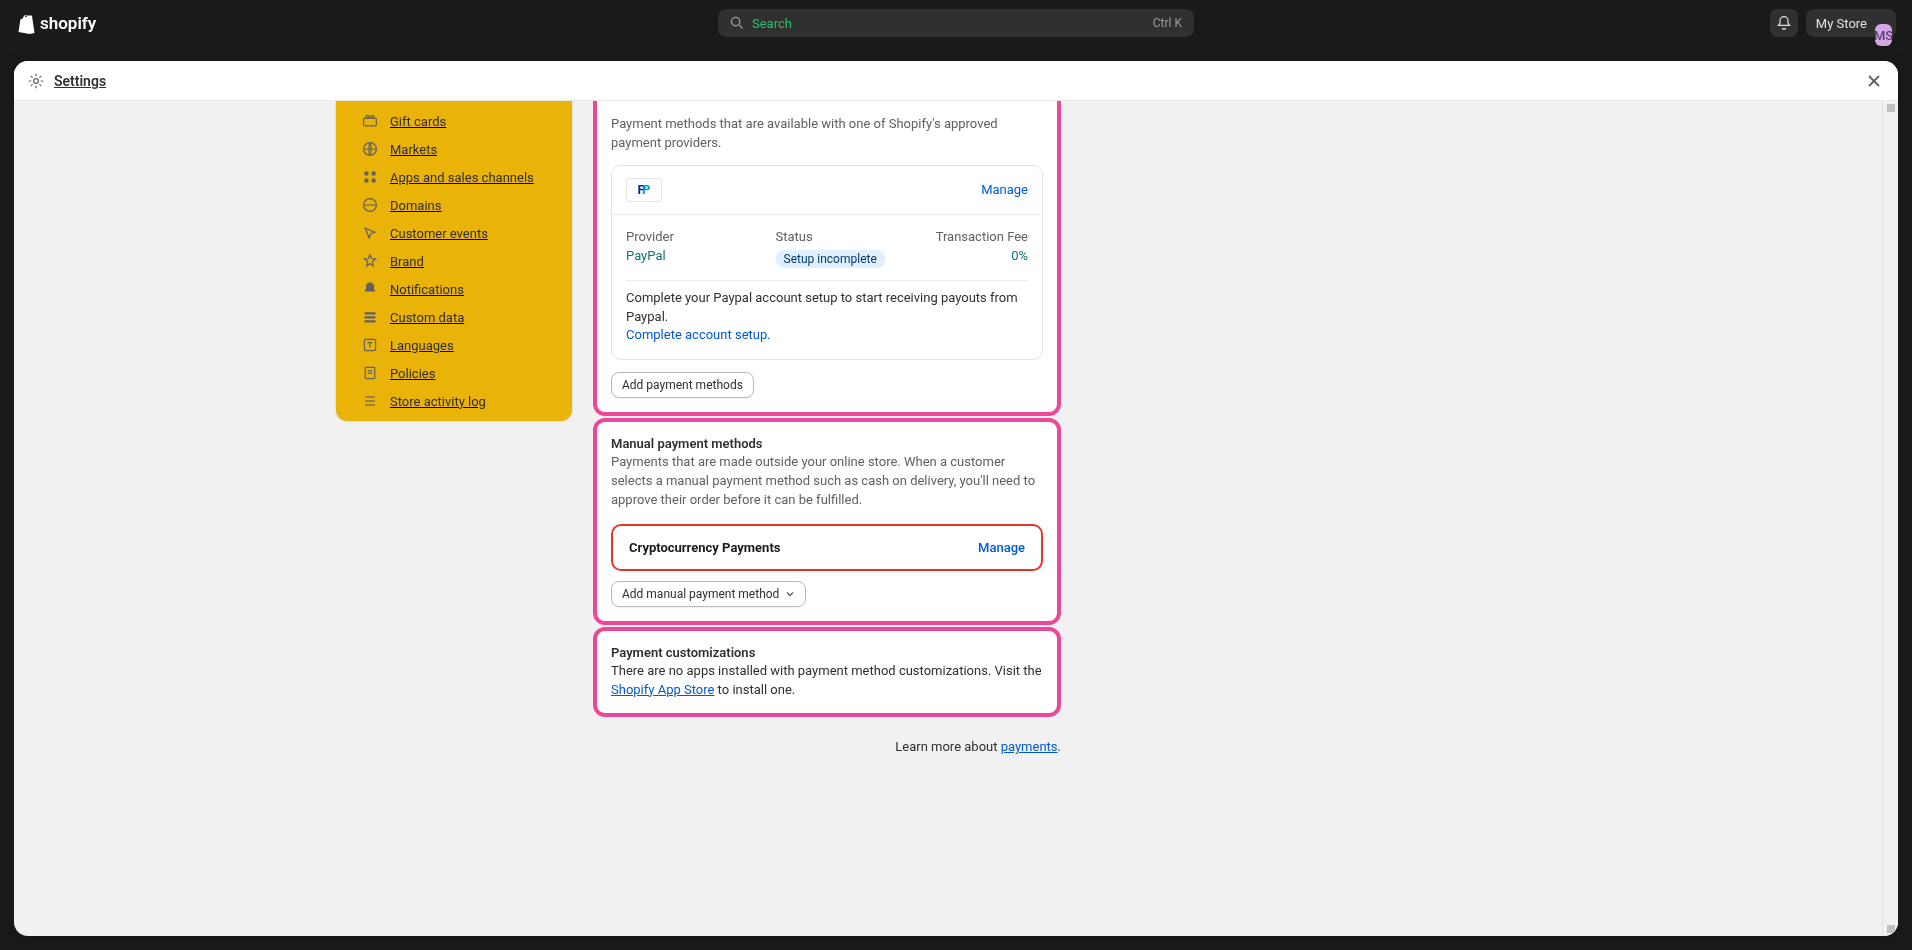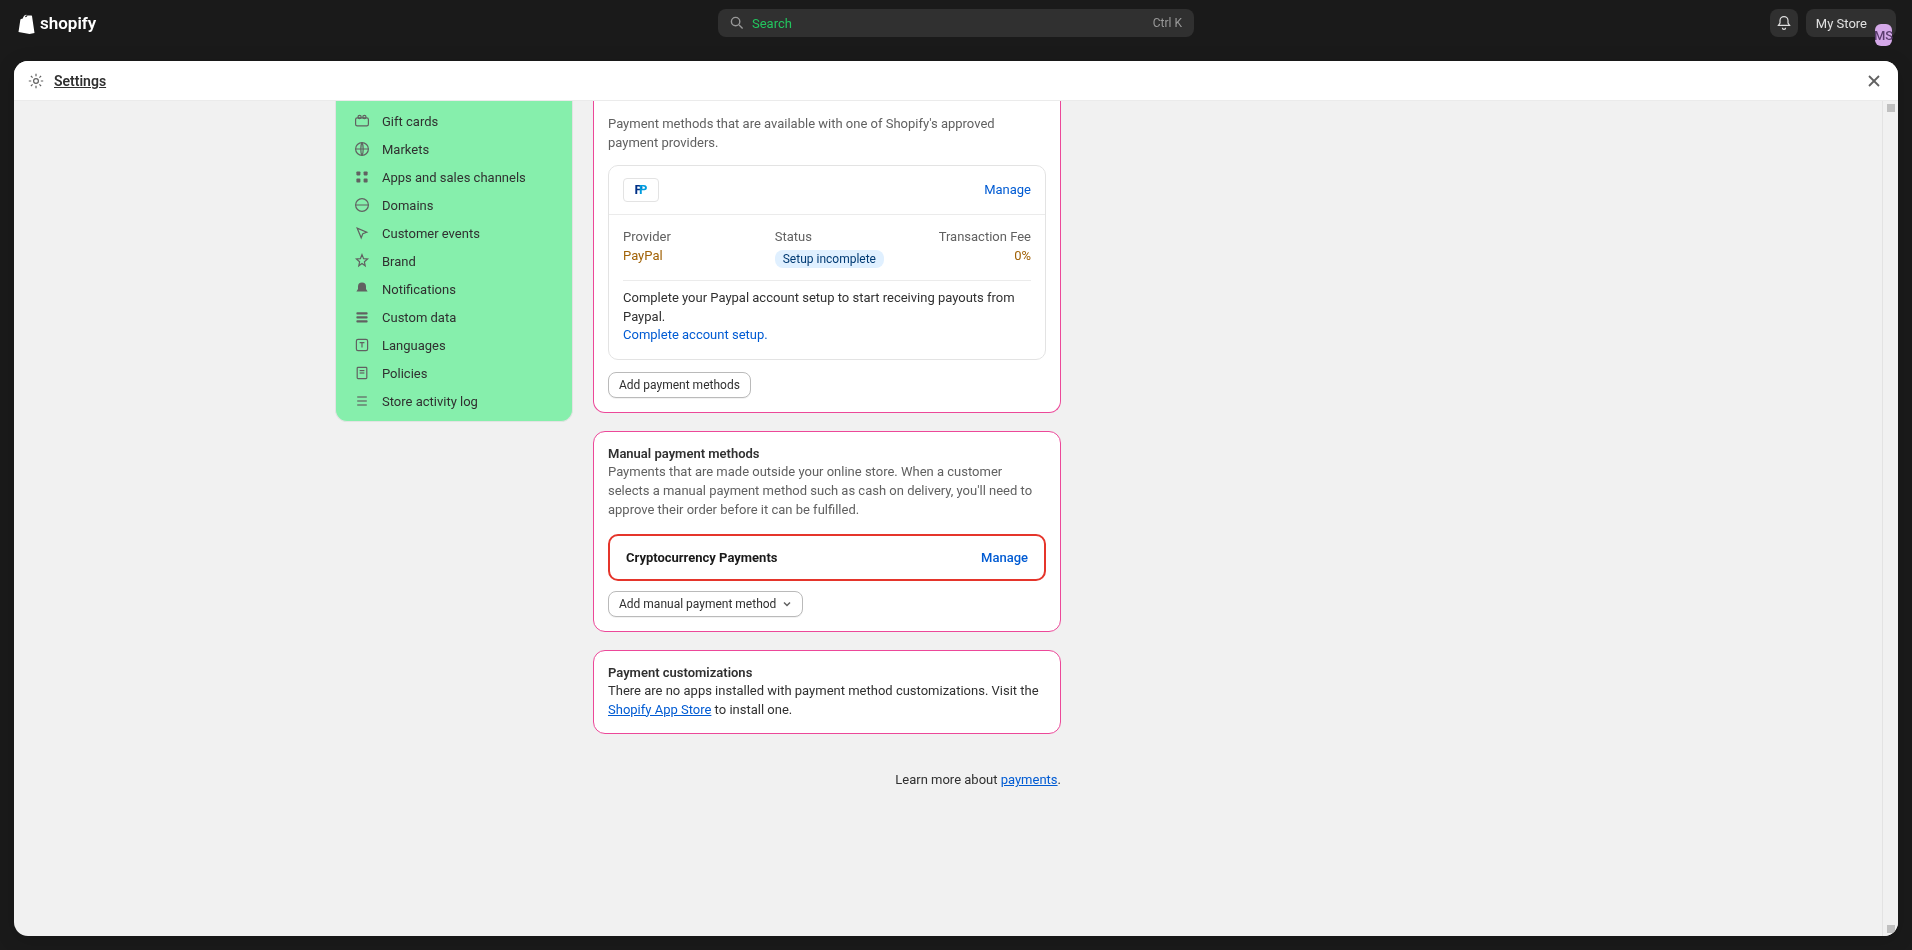"Gift cards" .sidebar { background: #86efac -> #eab308; padding: 6px 2px -> 6px 10px; text-decoration: none -> underline }
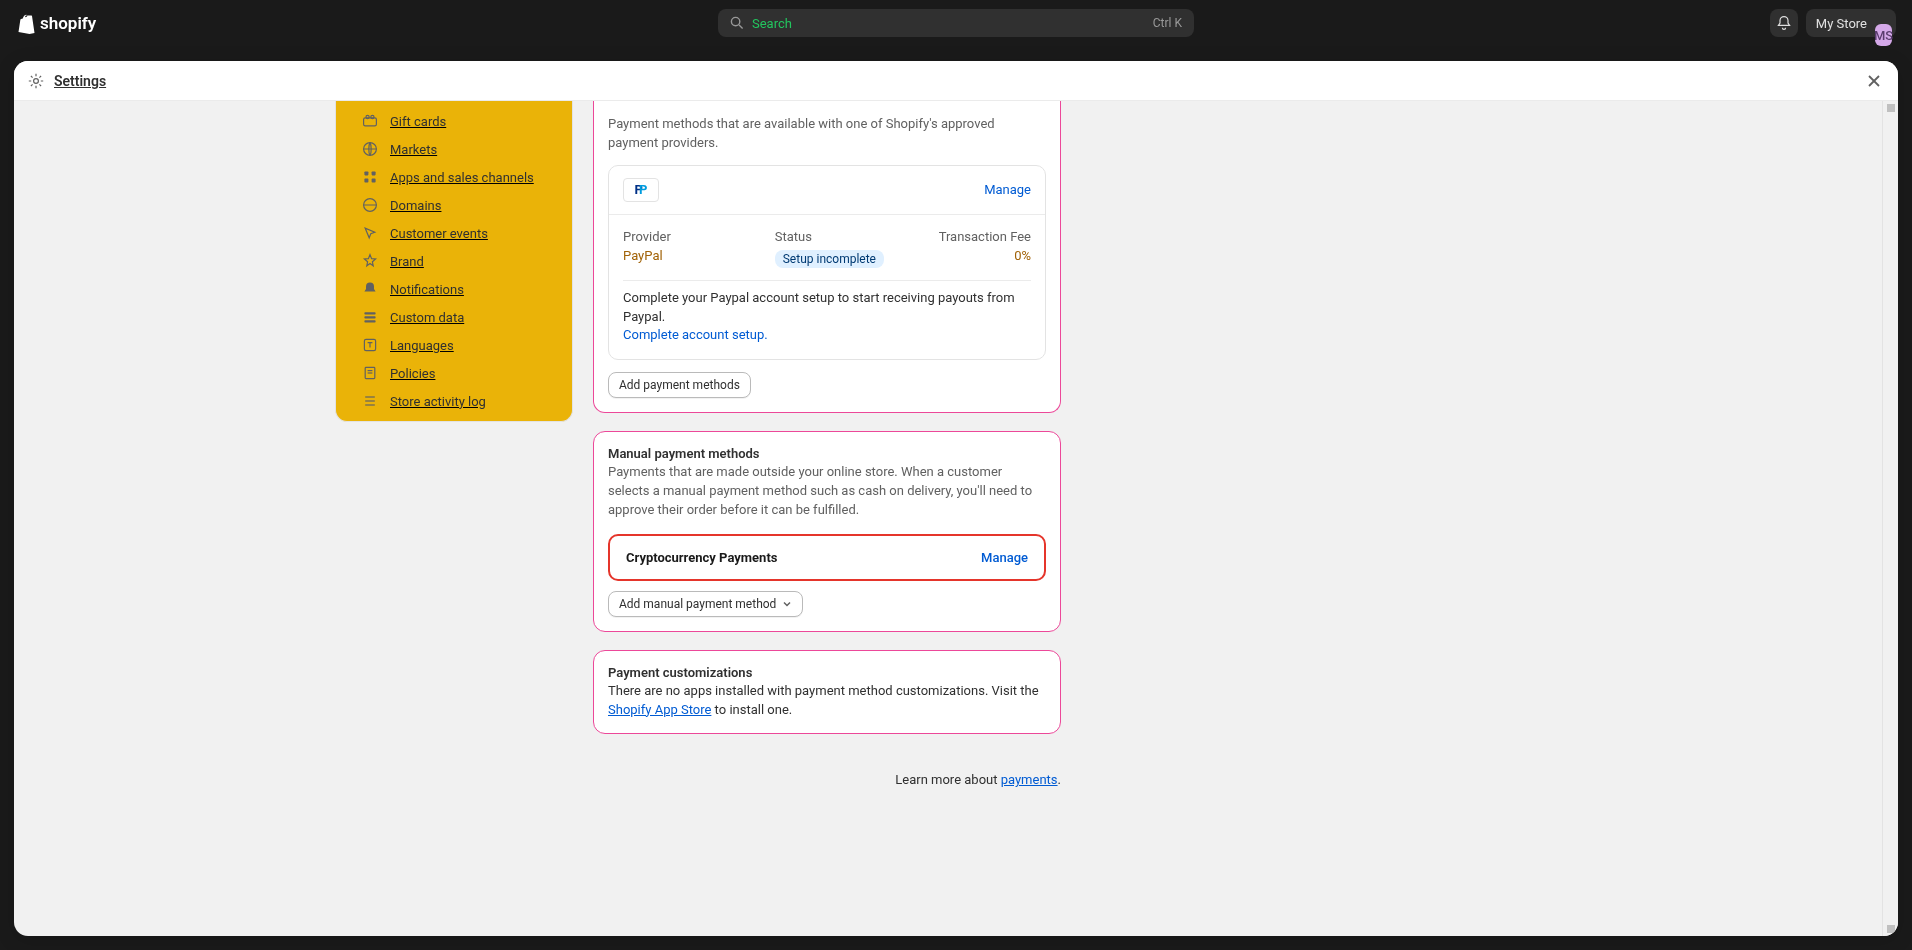"Payment methods that are available" .main-col { gap: 18px -> 2px }
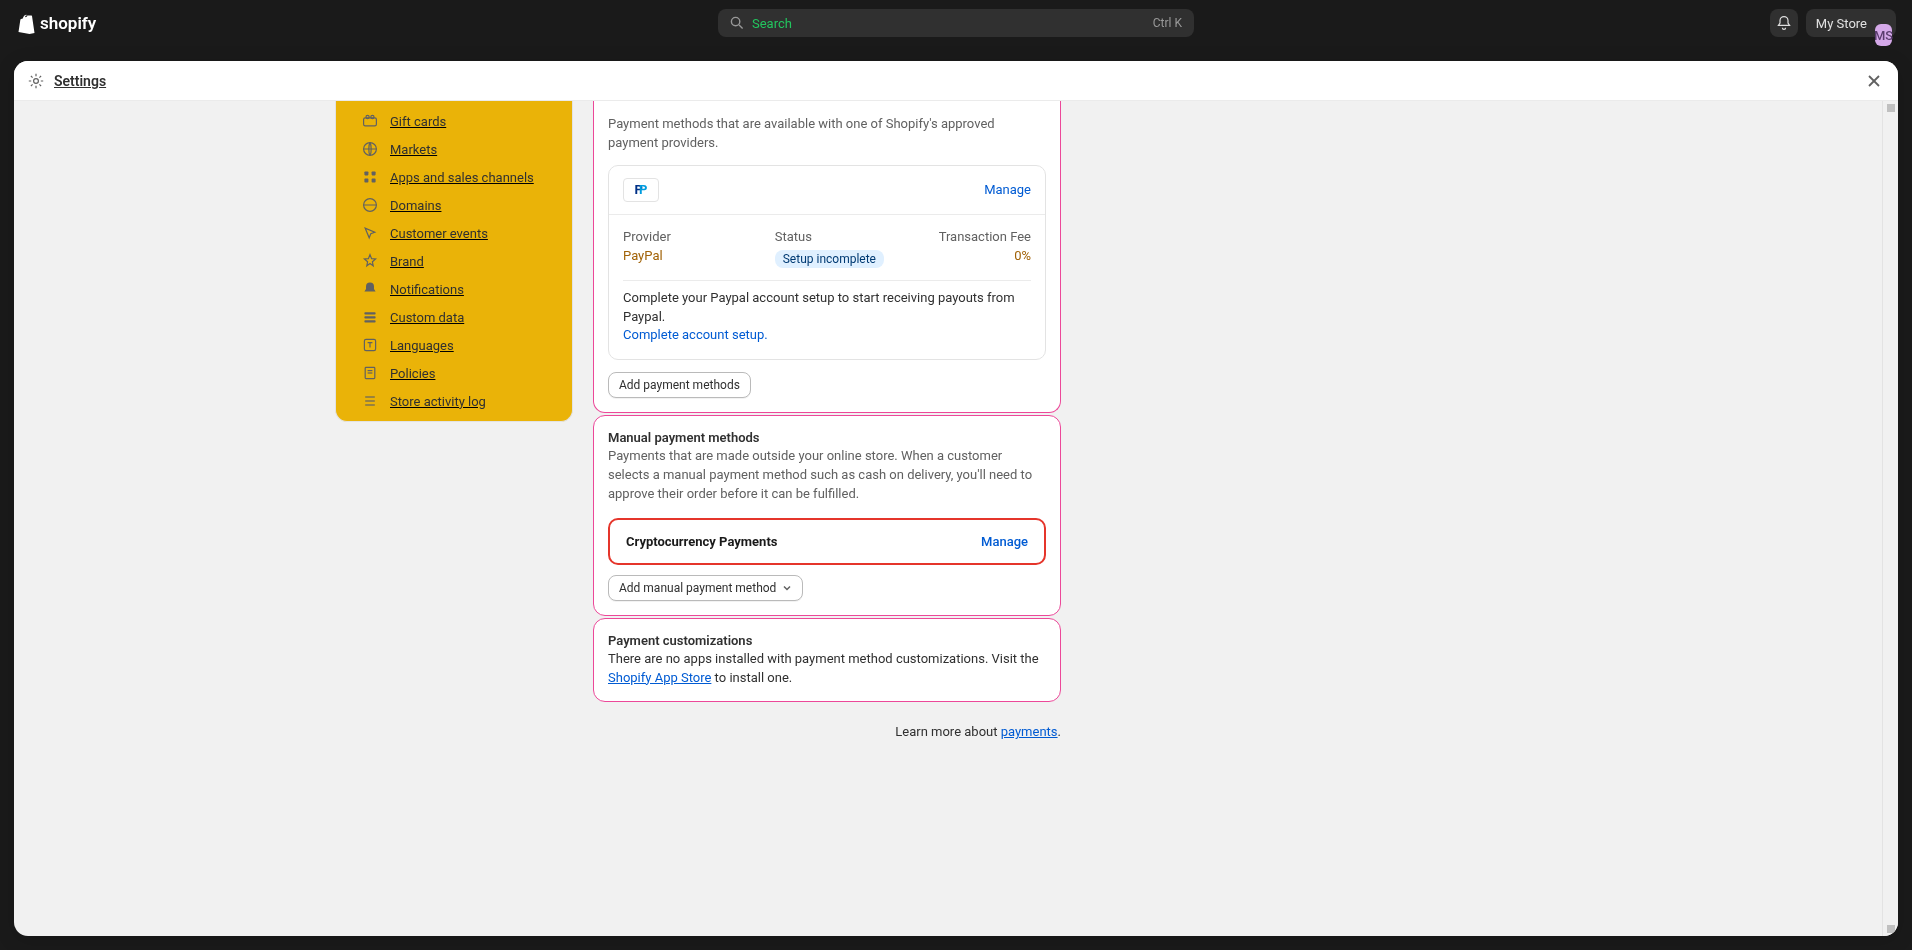"PayPal" .grid-value { color: #a16207 -> #0f766e }
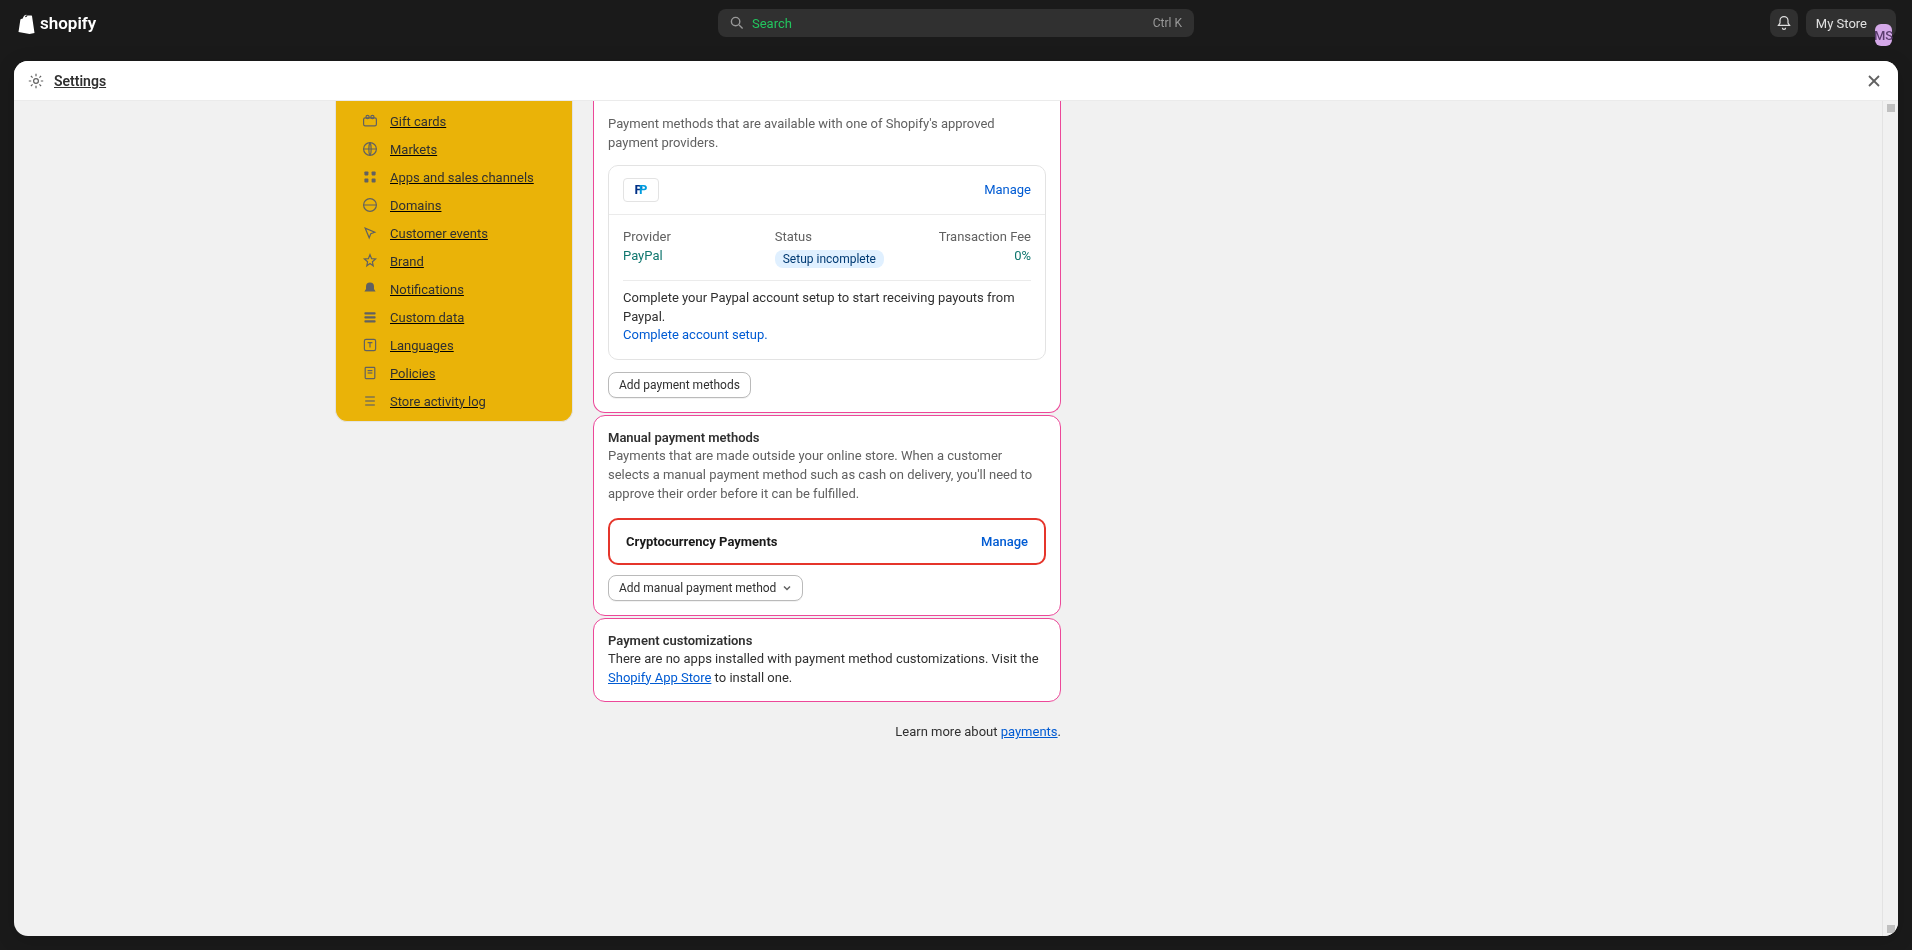"Manual payment methods" .card { border: 1px solid #ec4899 -> 4px solid #ec4899 }
